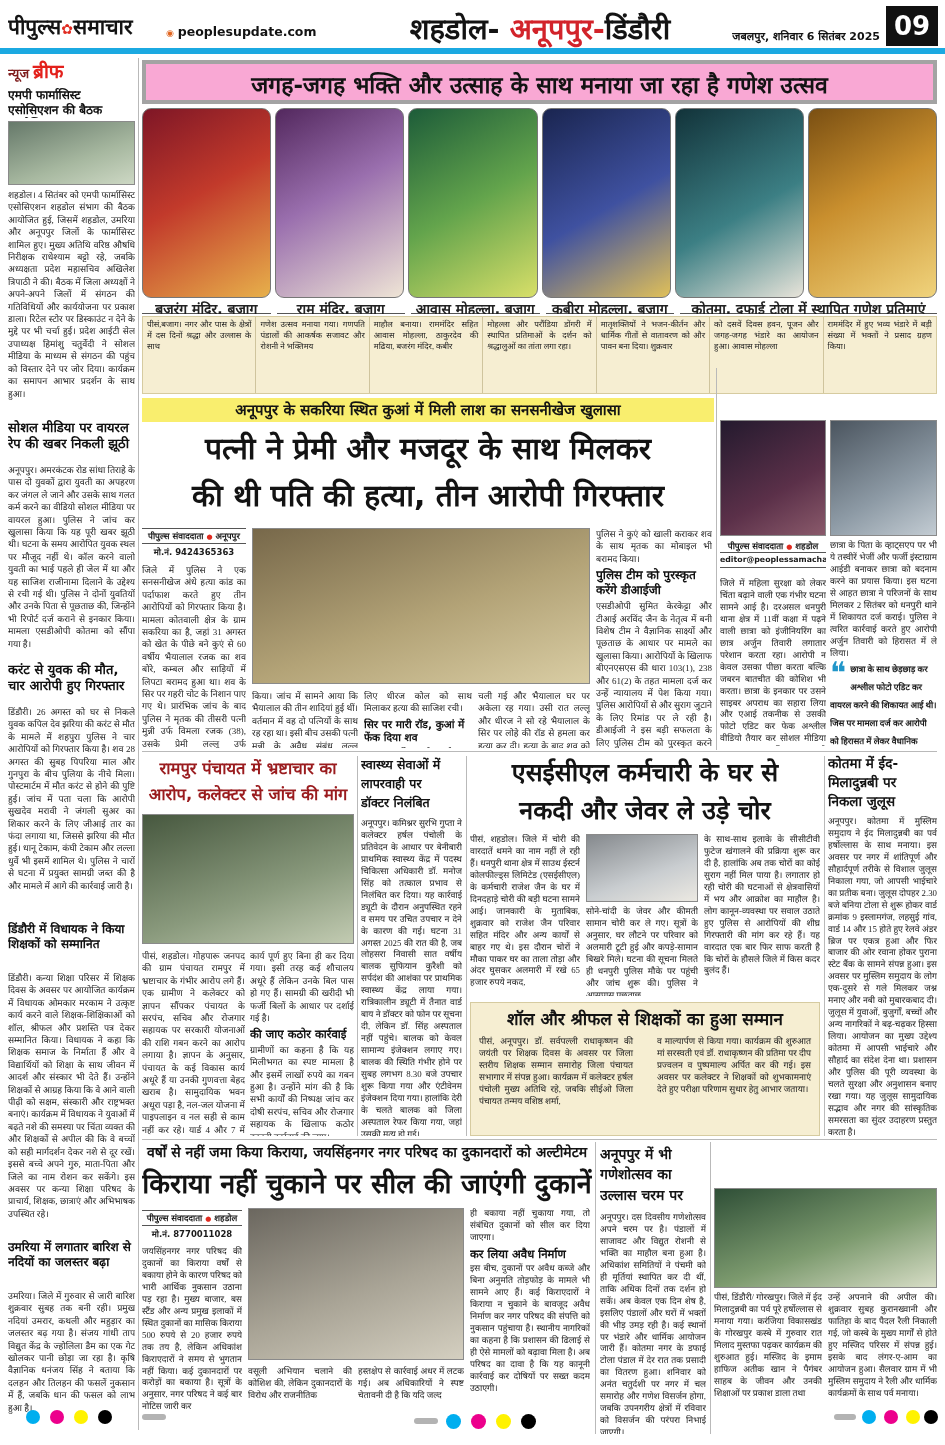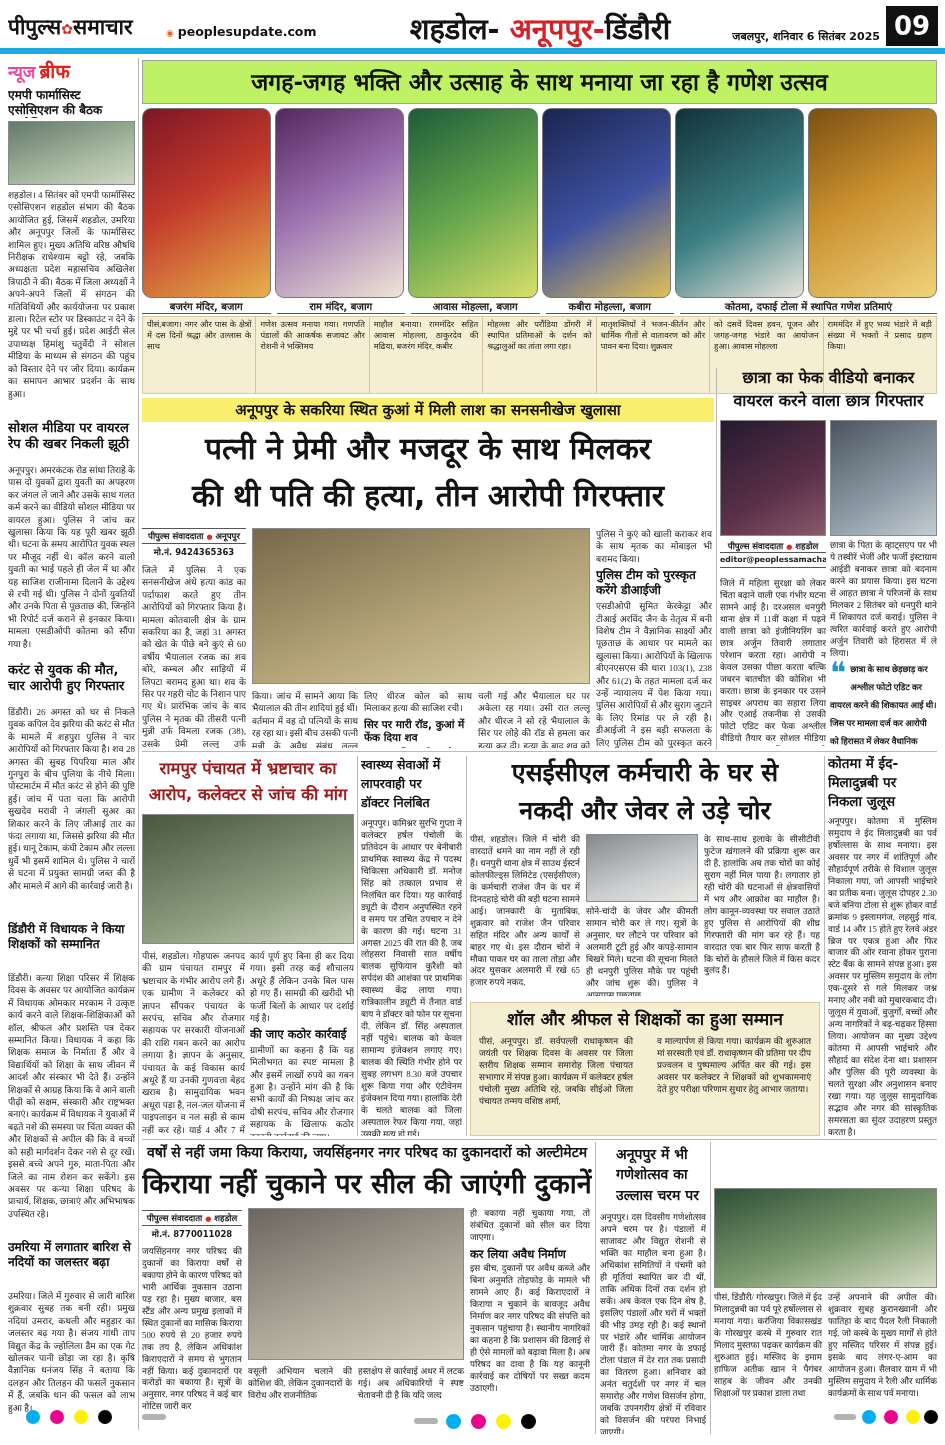"न्यूज" span.hd { color: #ec4899 -> #7f1d1d; font-size: 17px -> 13px }
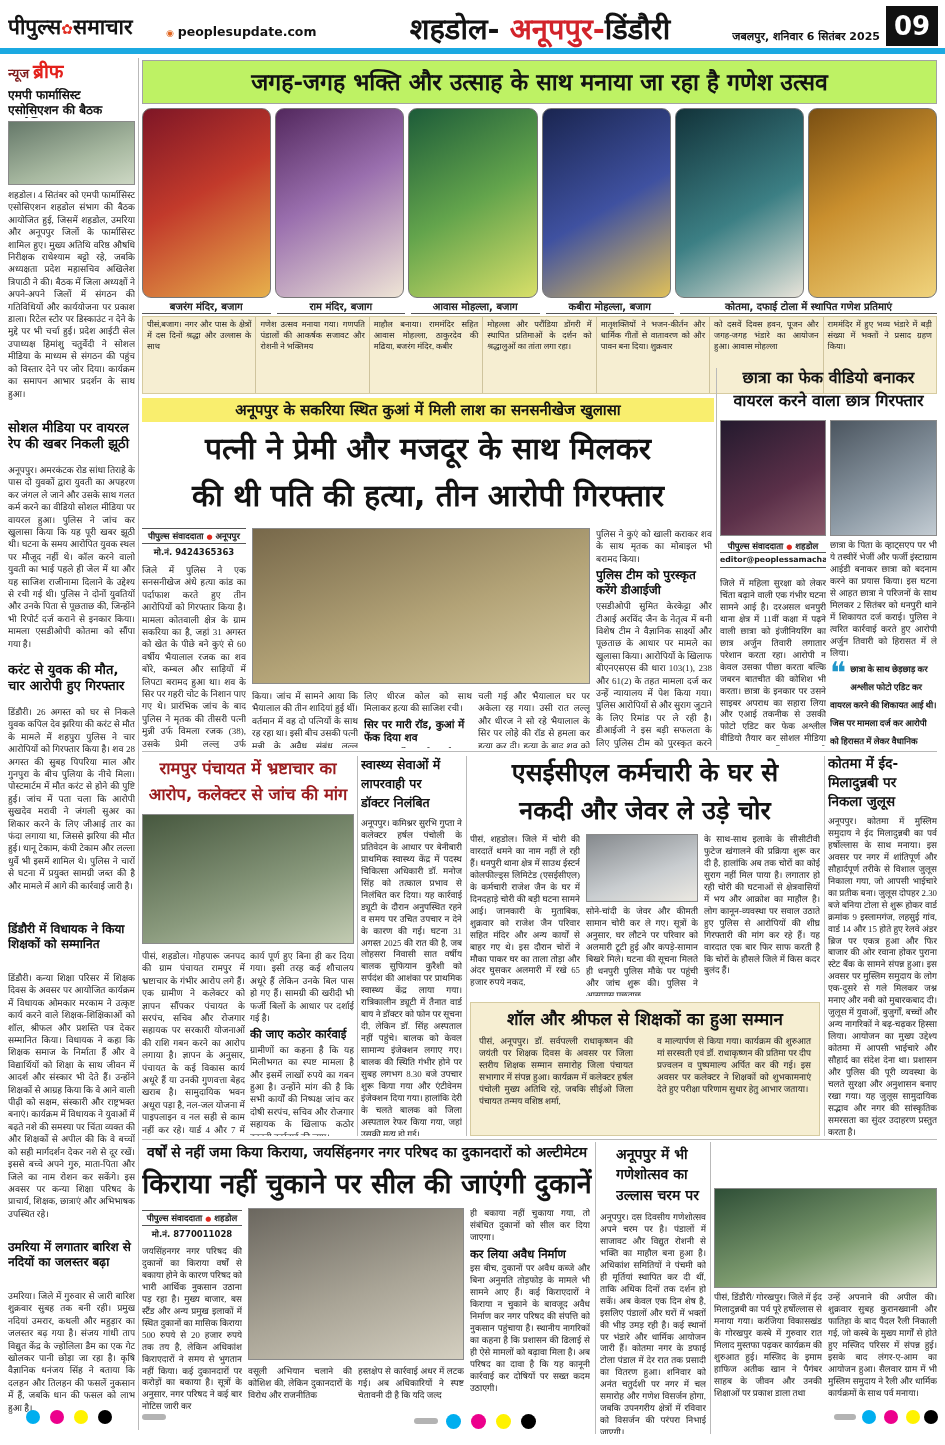"जगह-जगह भक्ति और उत्साह के" div.abs { background: #bef264 -> #f9a8d4; border: 1px solid #a3a3a3 -> 4px solid #a3a3a3 }
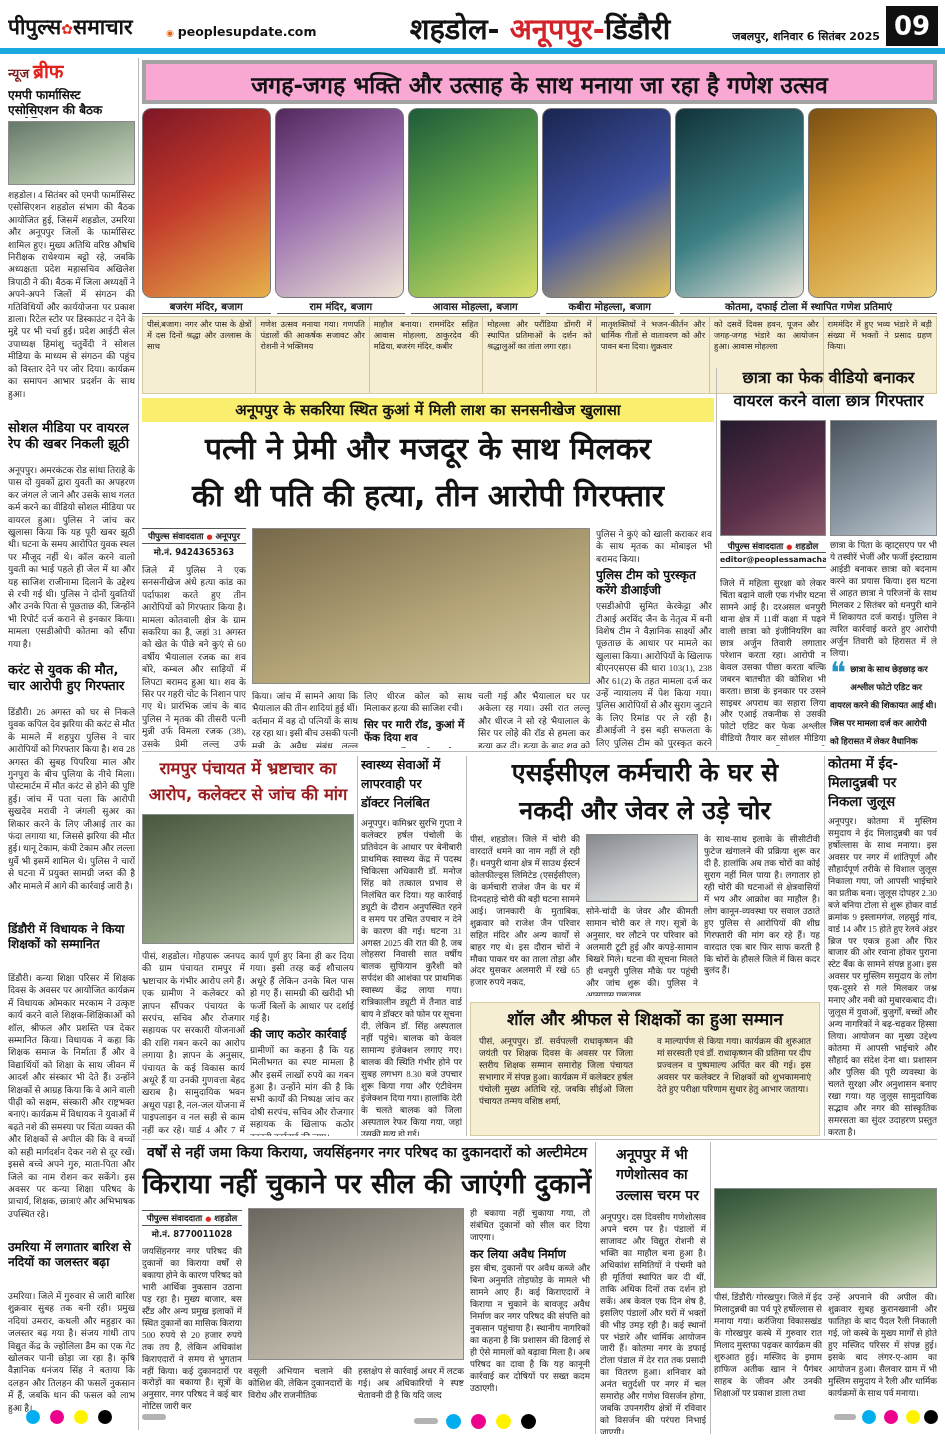"बजरंग मंदिर, बजाग" .lab { font-size: 10px -> 14px }
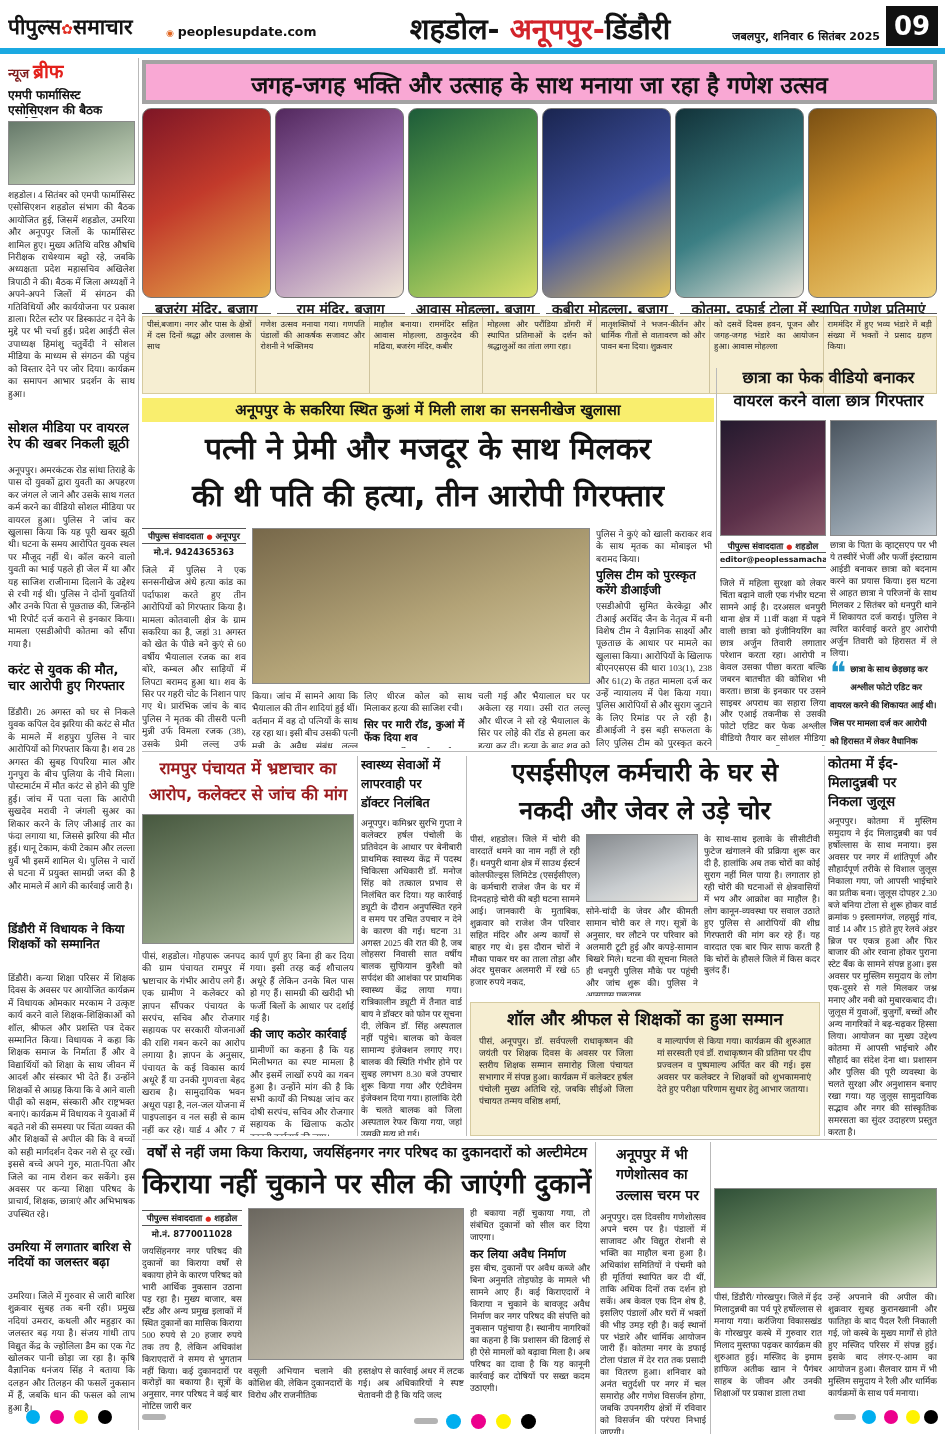"छात्रा का फेक वीडियो बनाकर" div.abs { html: <div> <div>छात्रा का फेक वीडियो बनाकर</div> <div>वायरल करने वाला छात्र गिरफ्तार</div> </div> -> none }
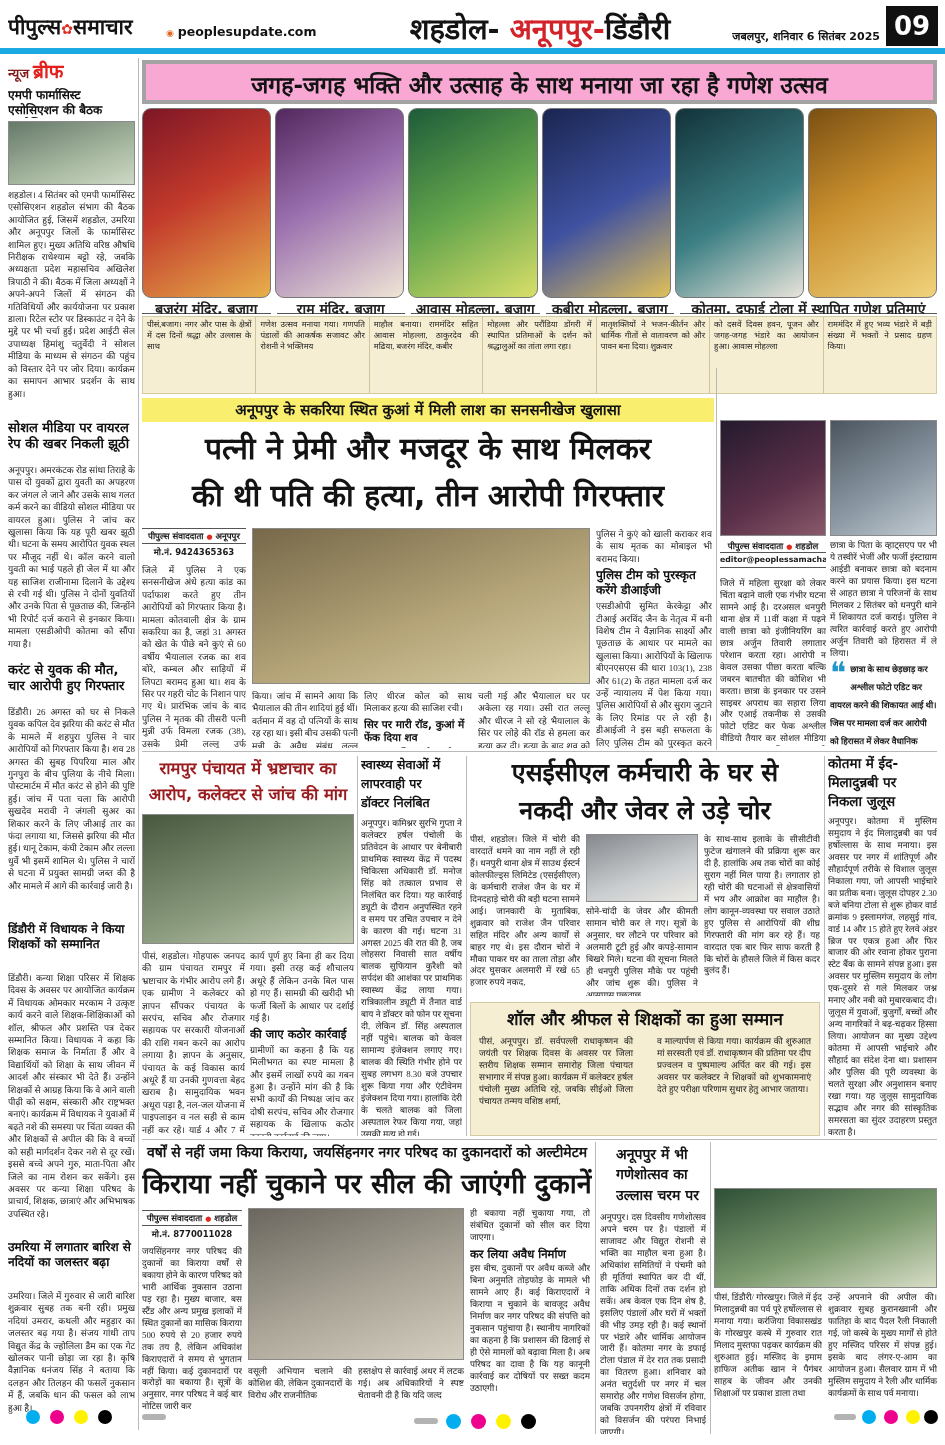"अनूपपुर में भी" div.abs { left: 616px -> 600px }
